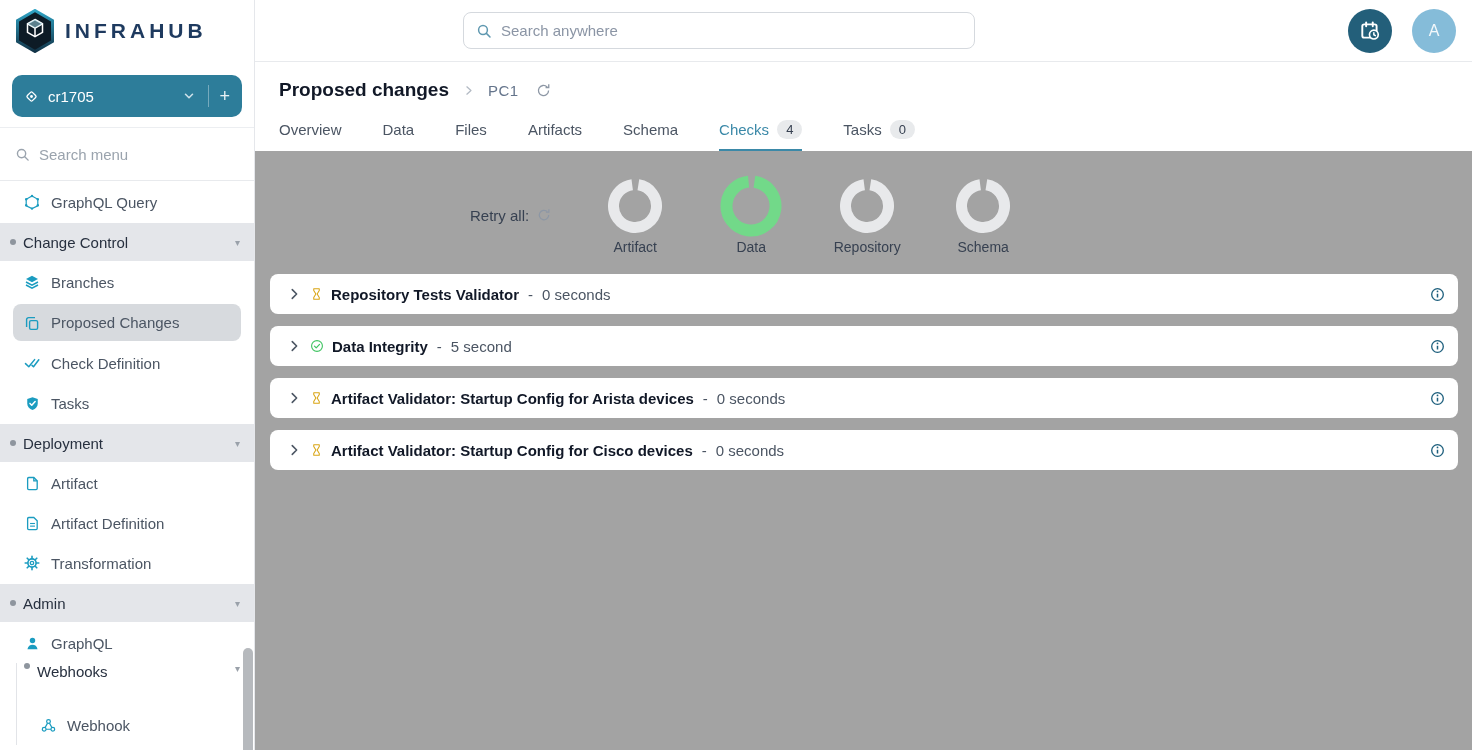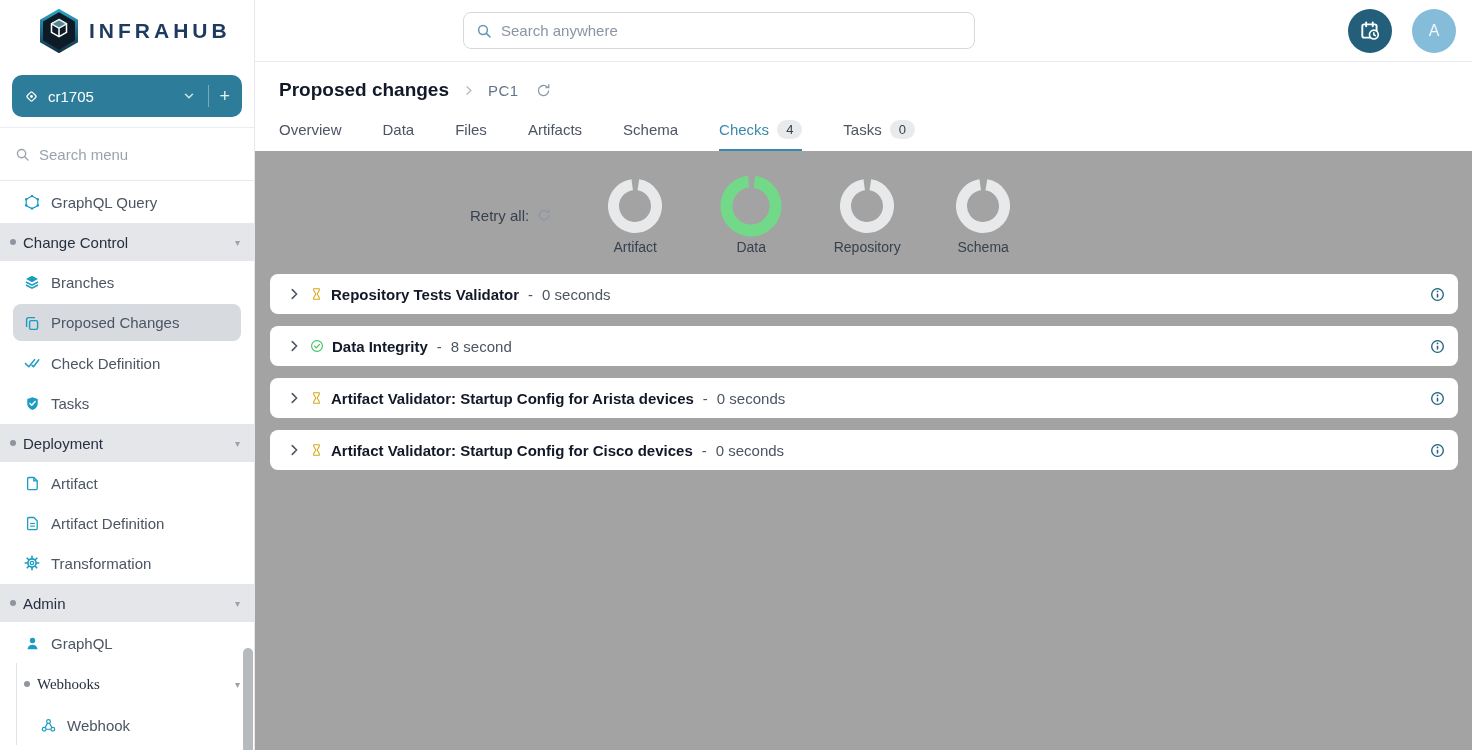"INFRAHUB" .logo-row { margin-left: 24px -> none }
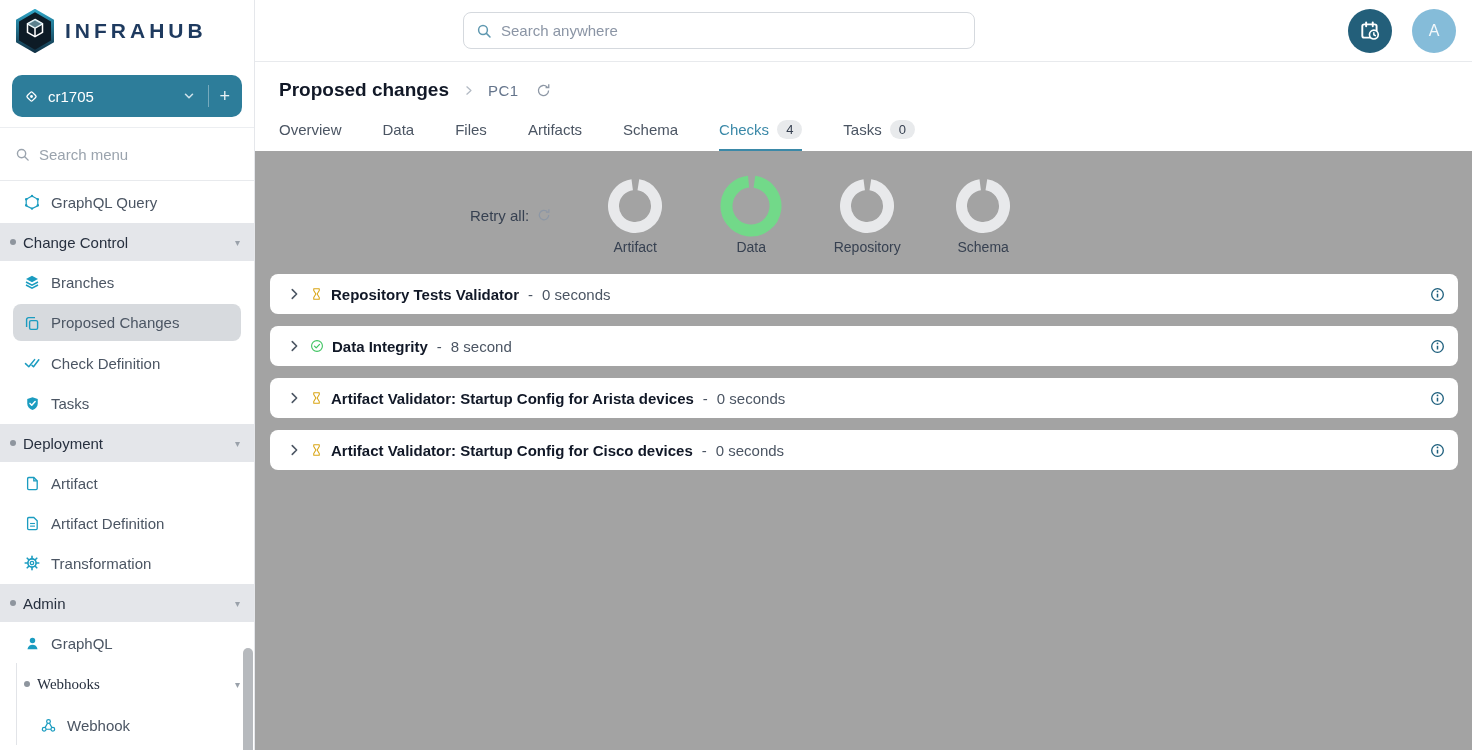"8 second" span.vdur { text: 8 -> 5 }
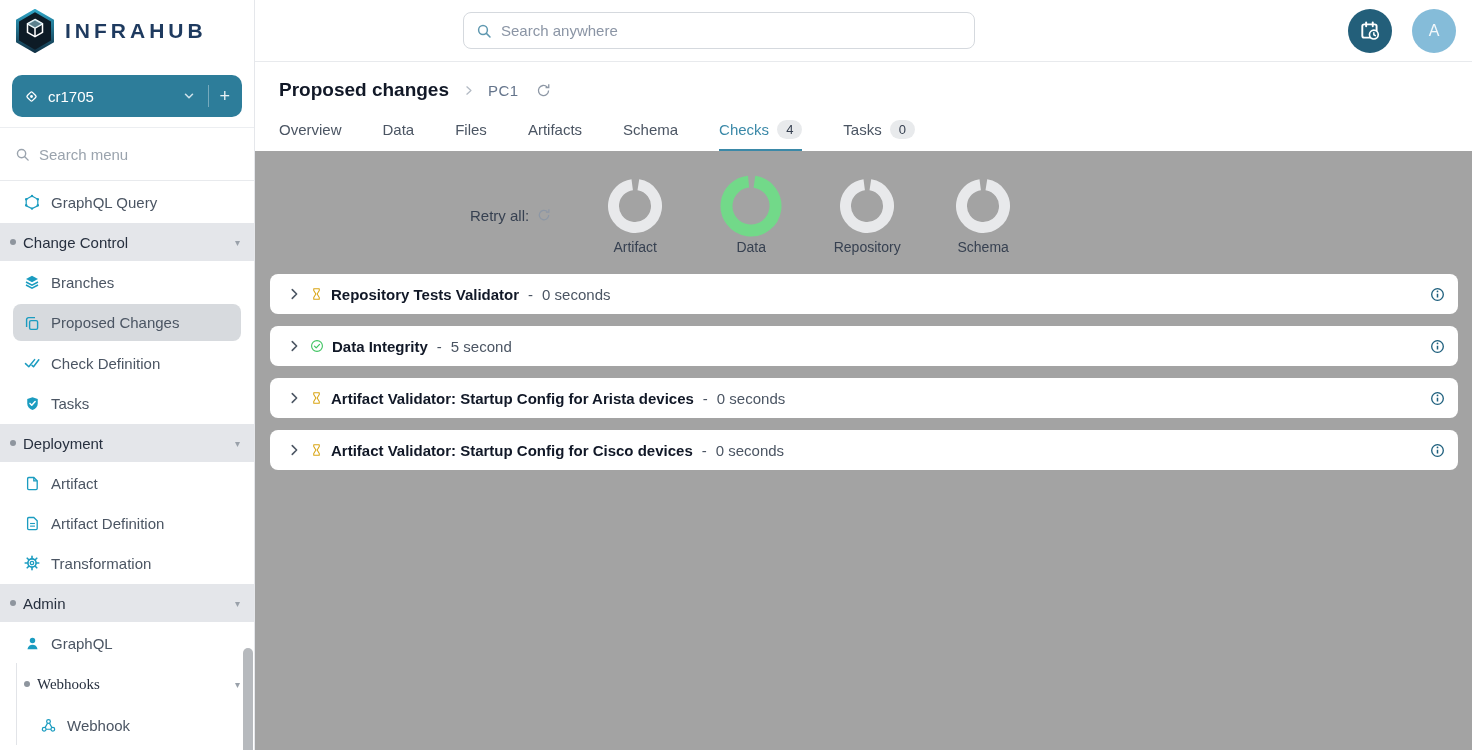"Webhooks" .nav-subsection { align-items: center -> flex-start; font-family: Liberation Serif, serif -> none }
